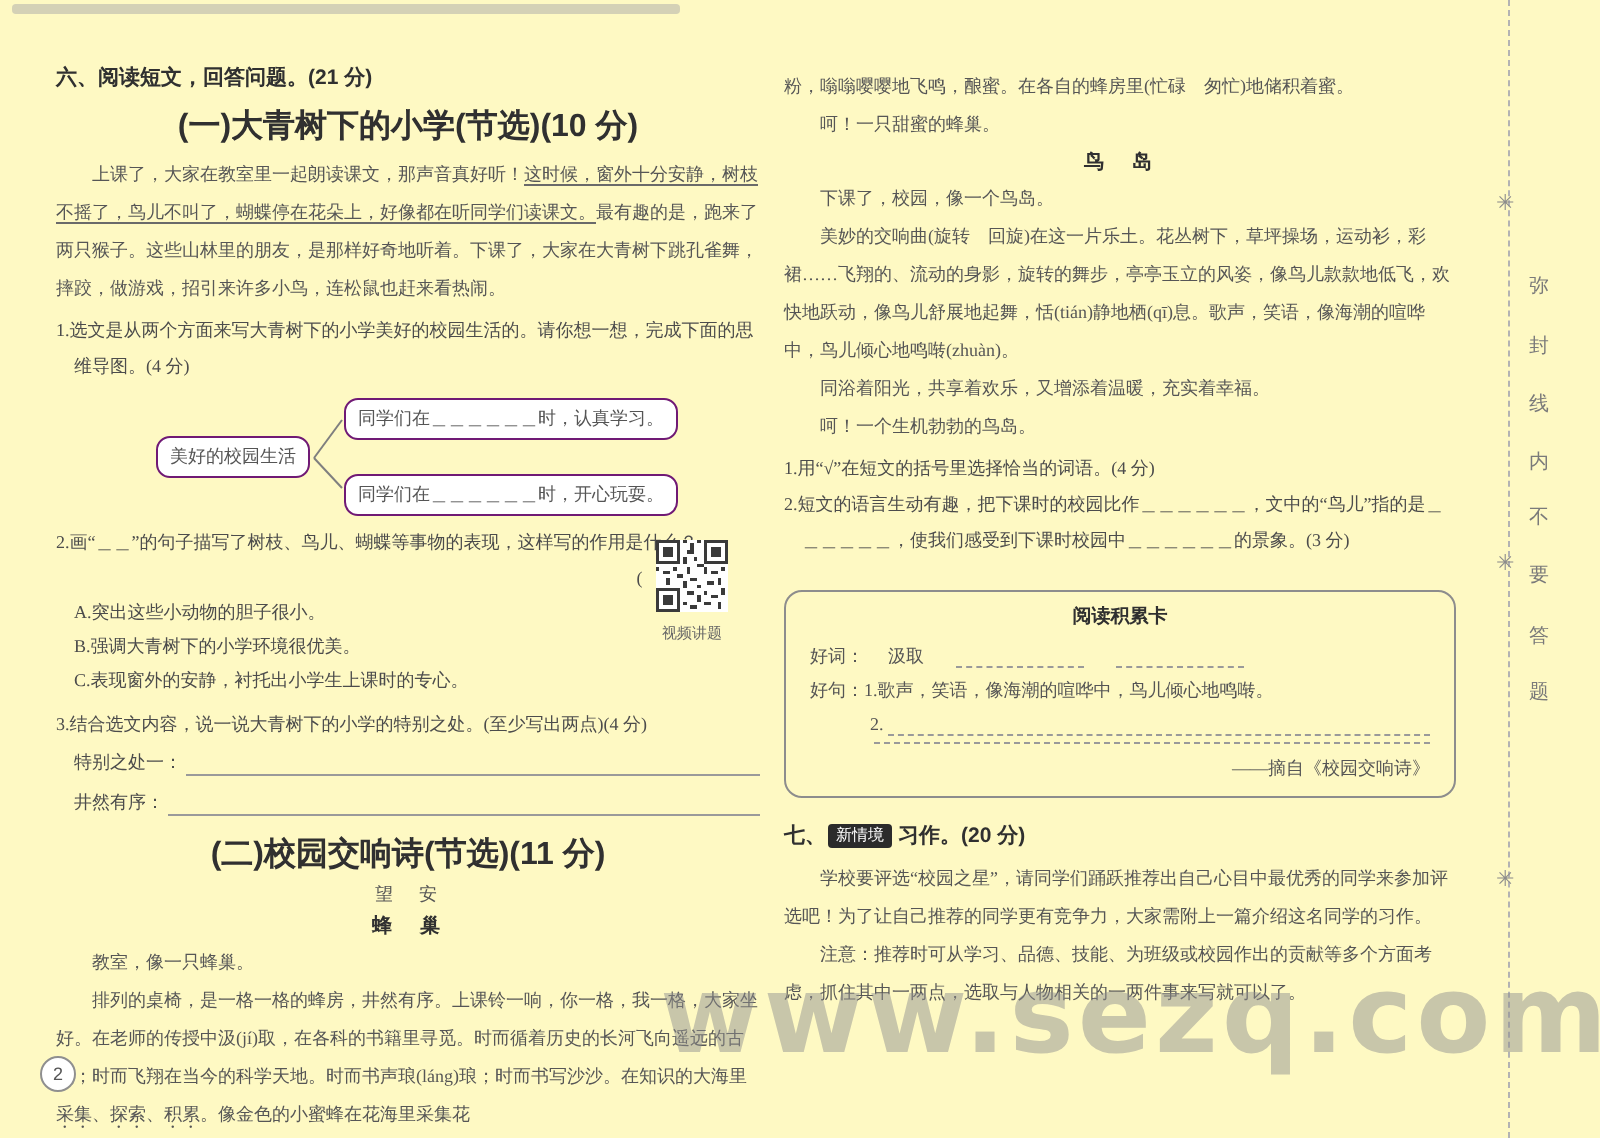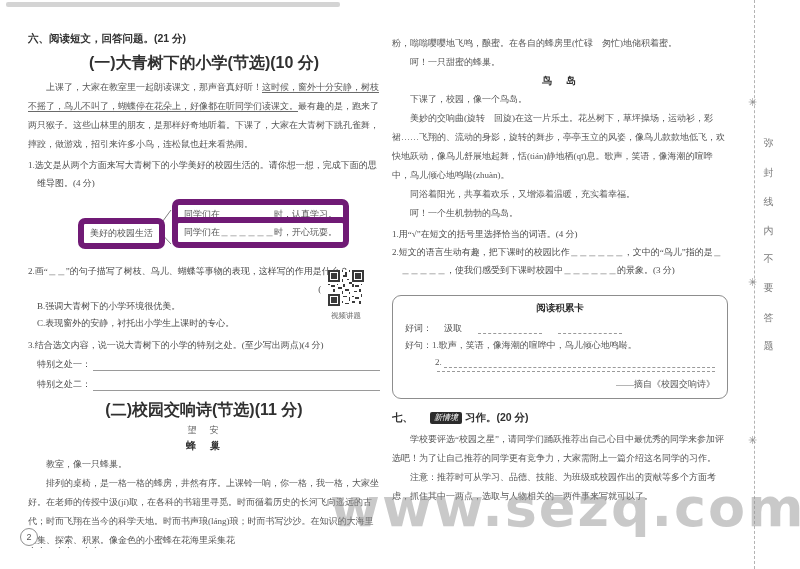"六、阅读短文，回答问题。(21 分)" .sheet { background: #ffffff -> #fef9c3 }
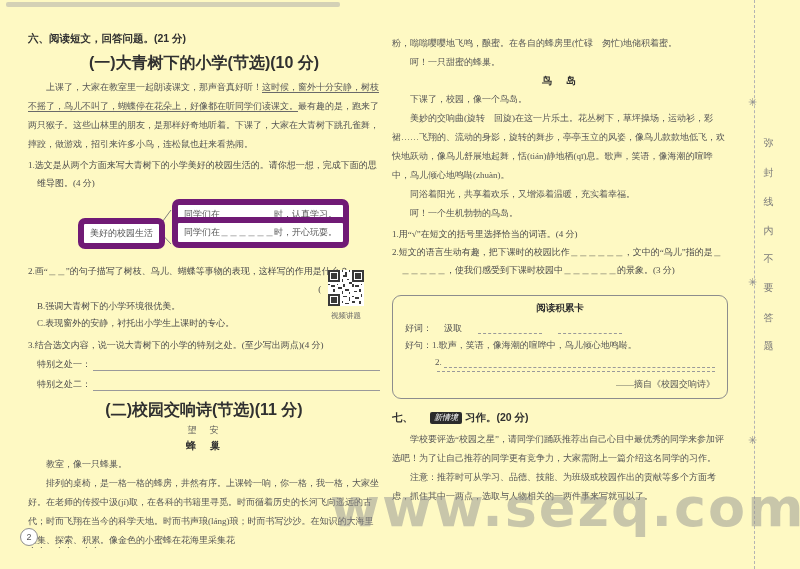"同学们在＿＿＿＿＿＿时，认真学习。" .mm-box { border: 6px solid #701a75 -> 1px solid #701a75 }
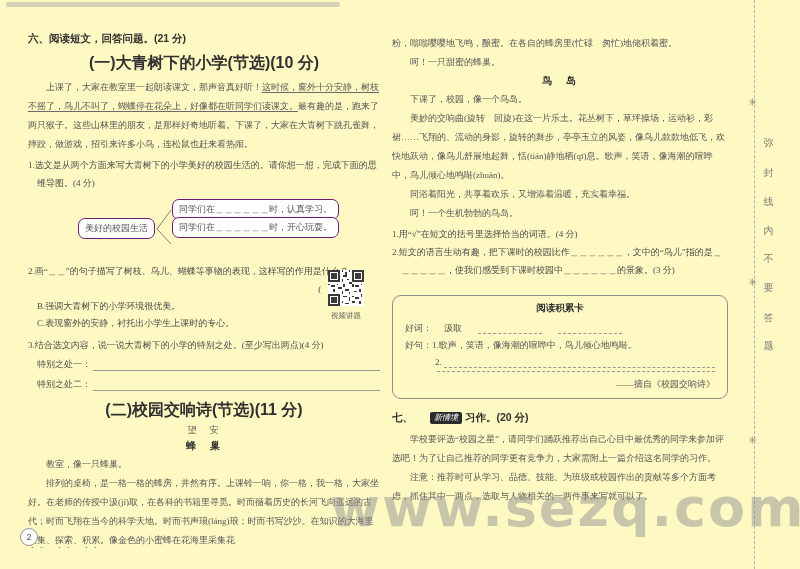"同学们在＿＿＿＿＿＿时，开心玩耍。" .mm-b2 { top: 20px -> 40px }
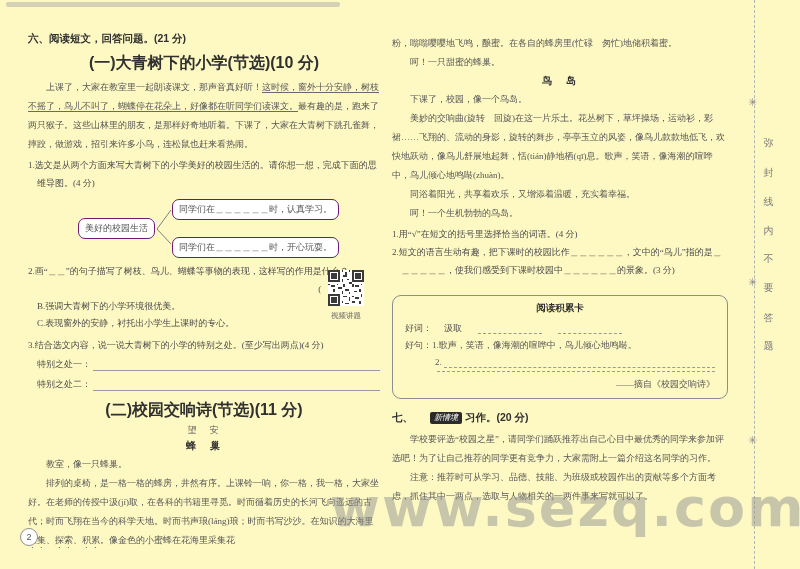"A.突出这些小动物的胆子很小。" p.q { html: none -> <p>A.突出这些小动物的胆子很小。</p> }
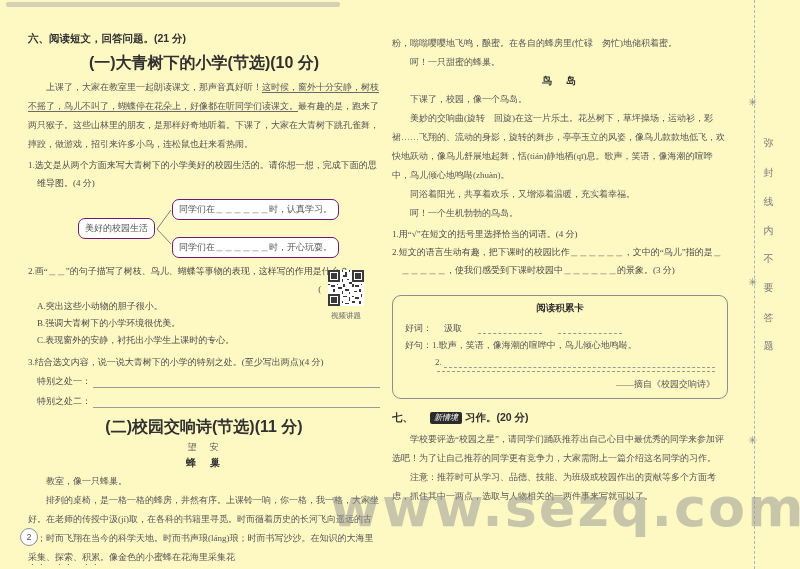"特别之处二：" span { text: 特别之处二 -> 井然有序 }
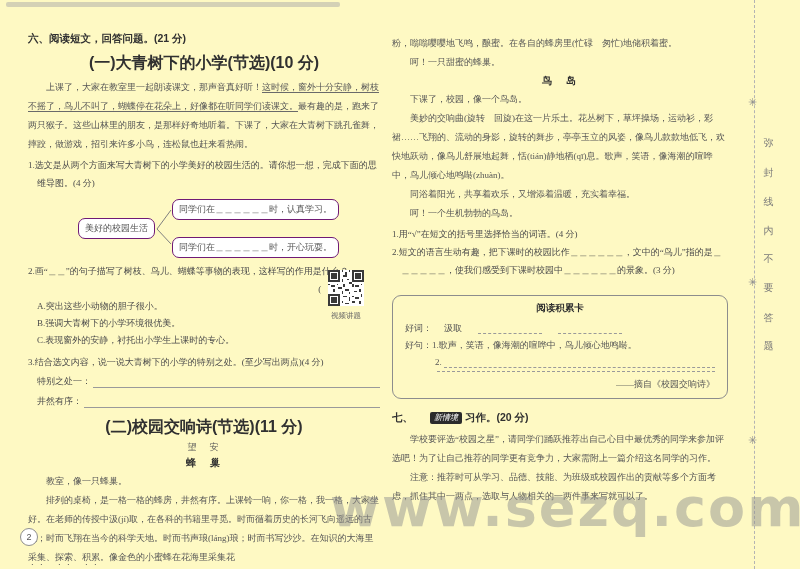"新情境" .badge { font-style: italic -> none; margin: 0 3px 0 17px -> 0 3px 0 1px }
